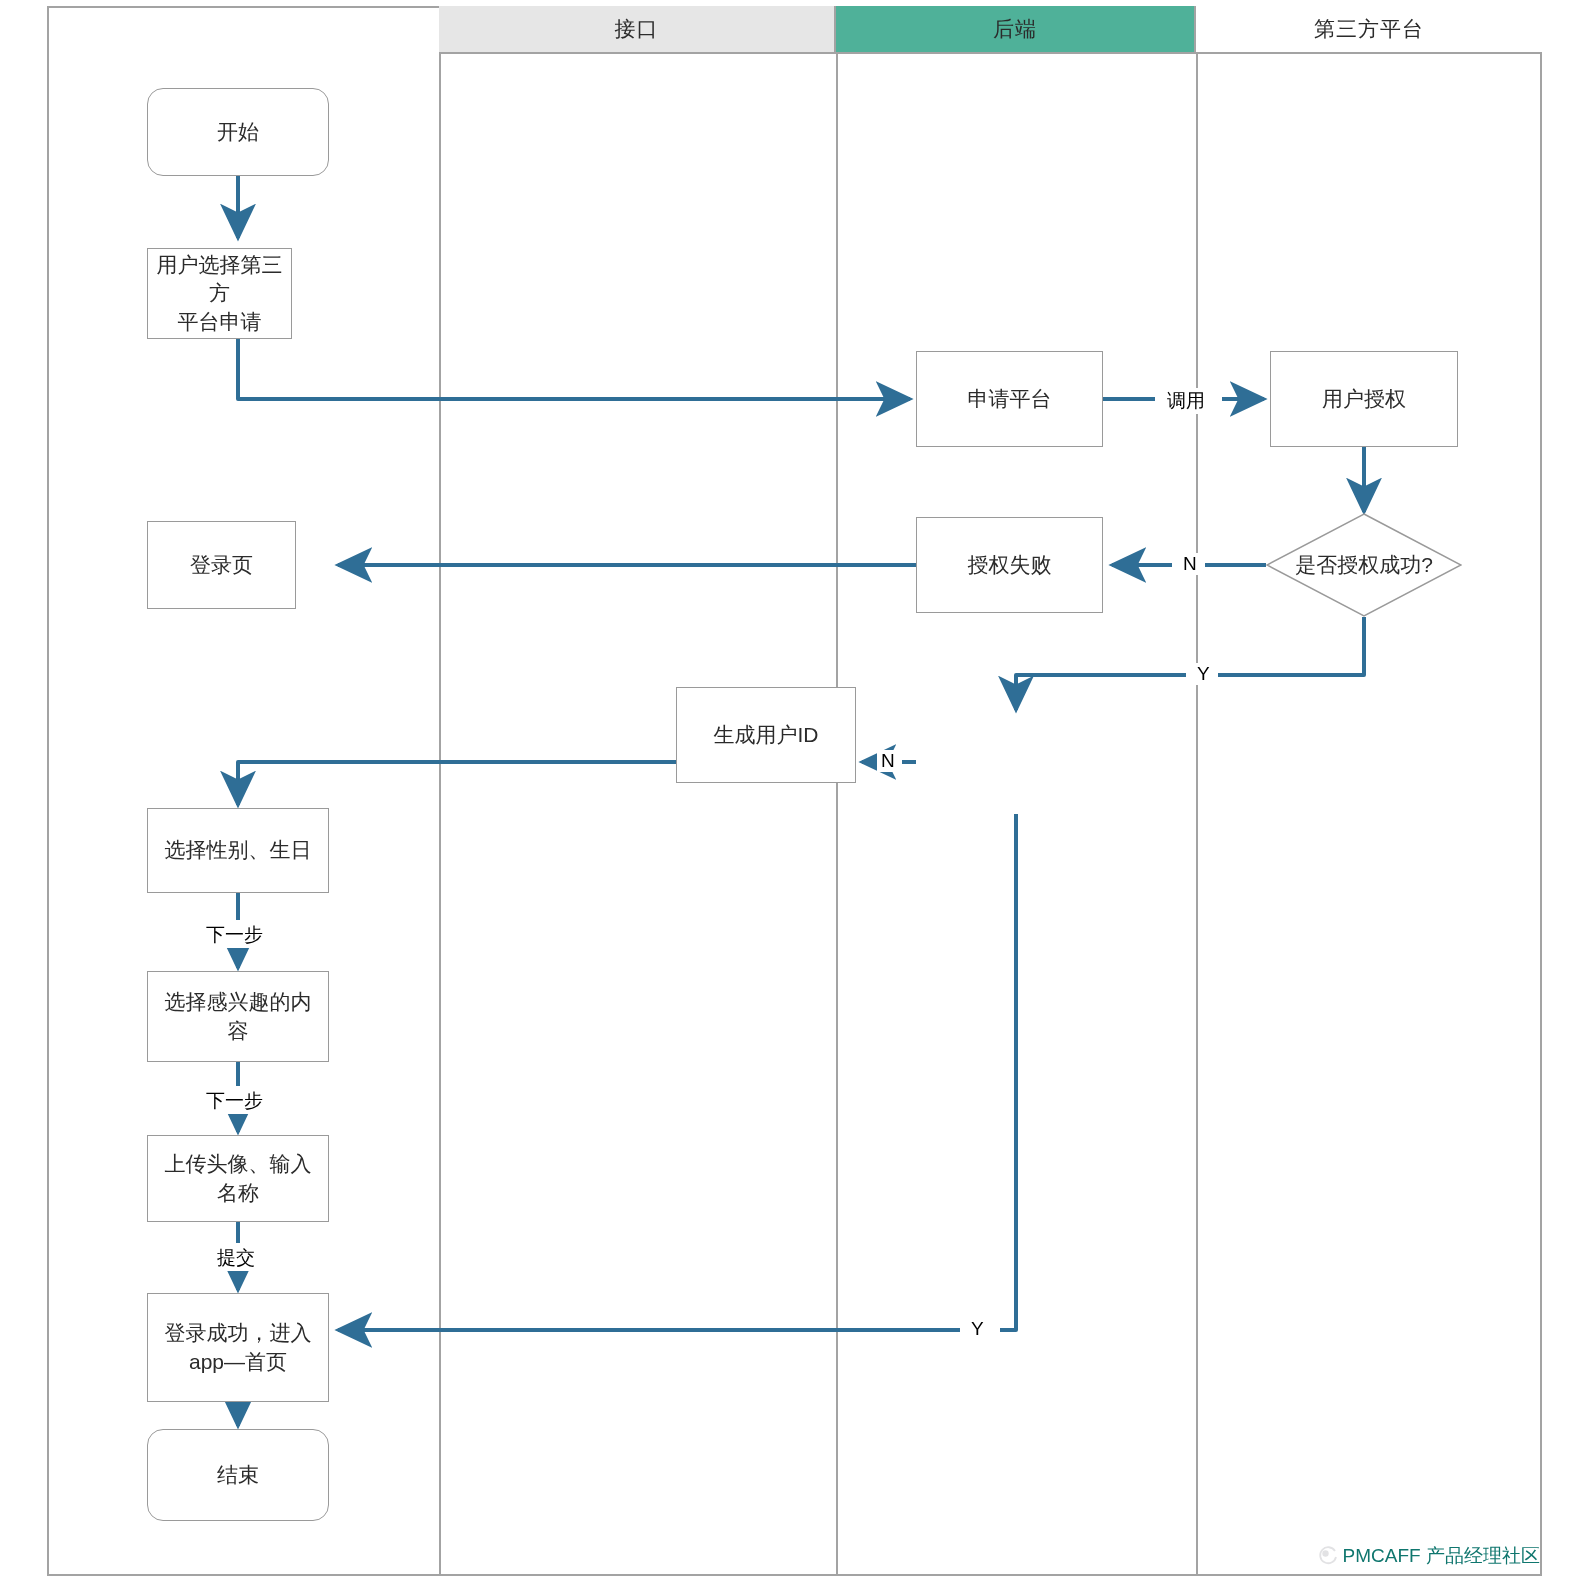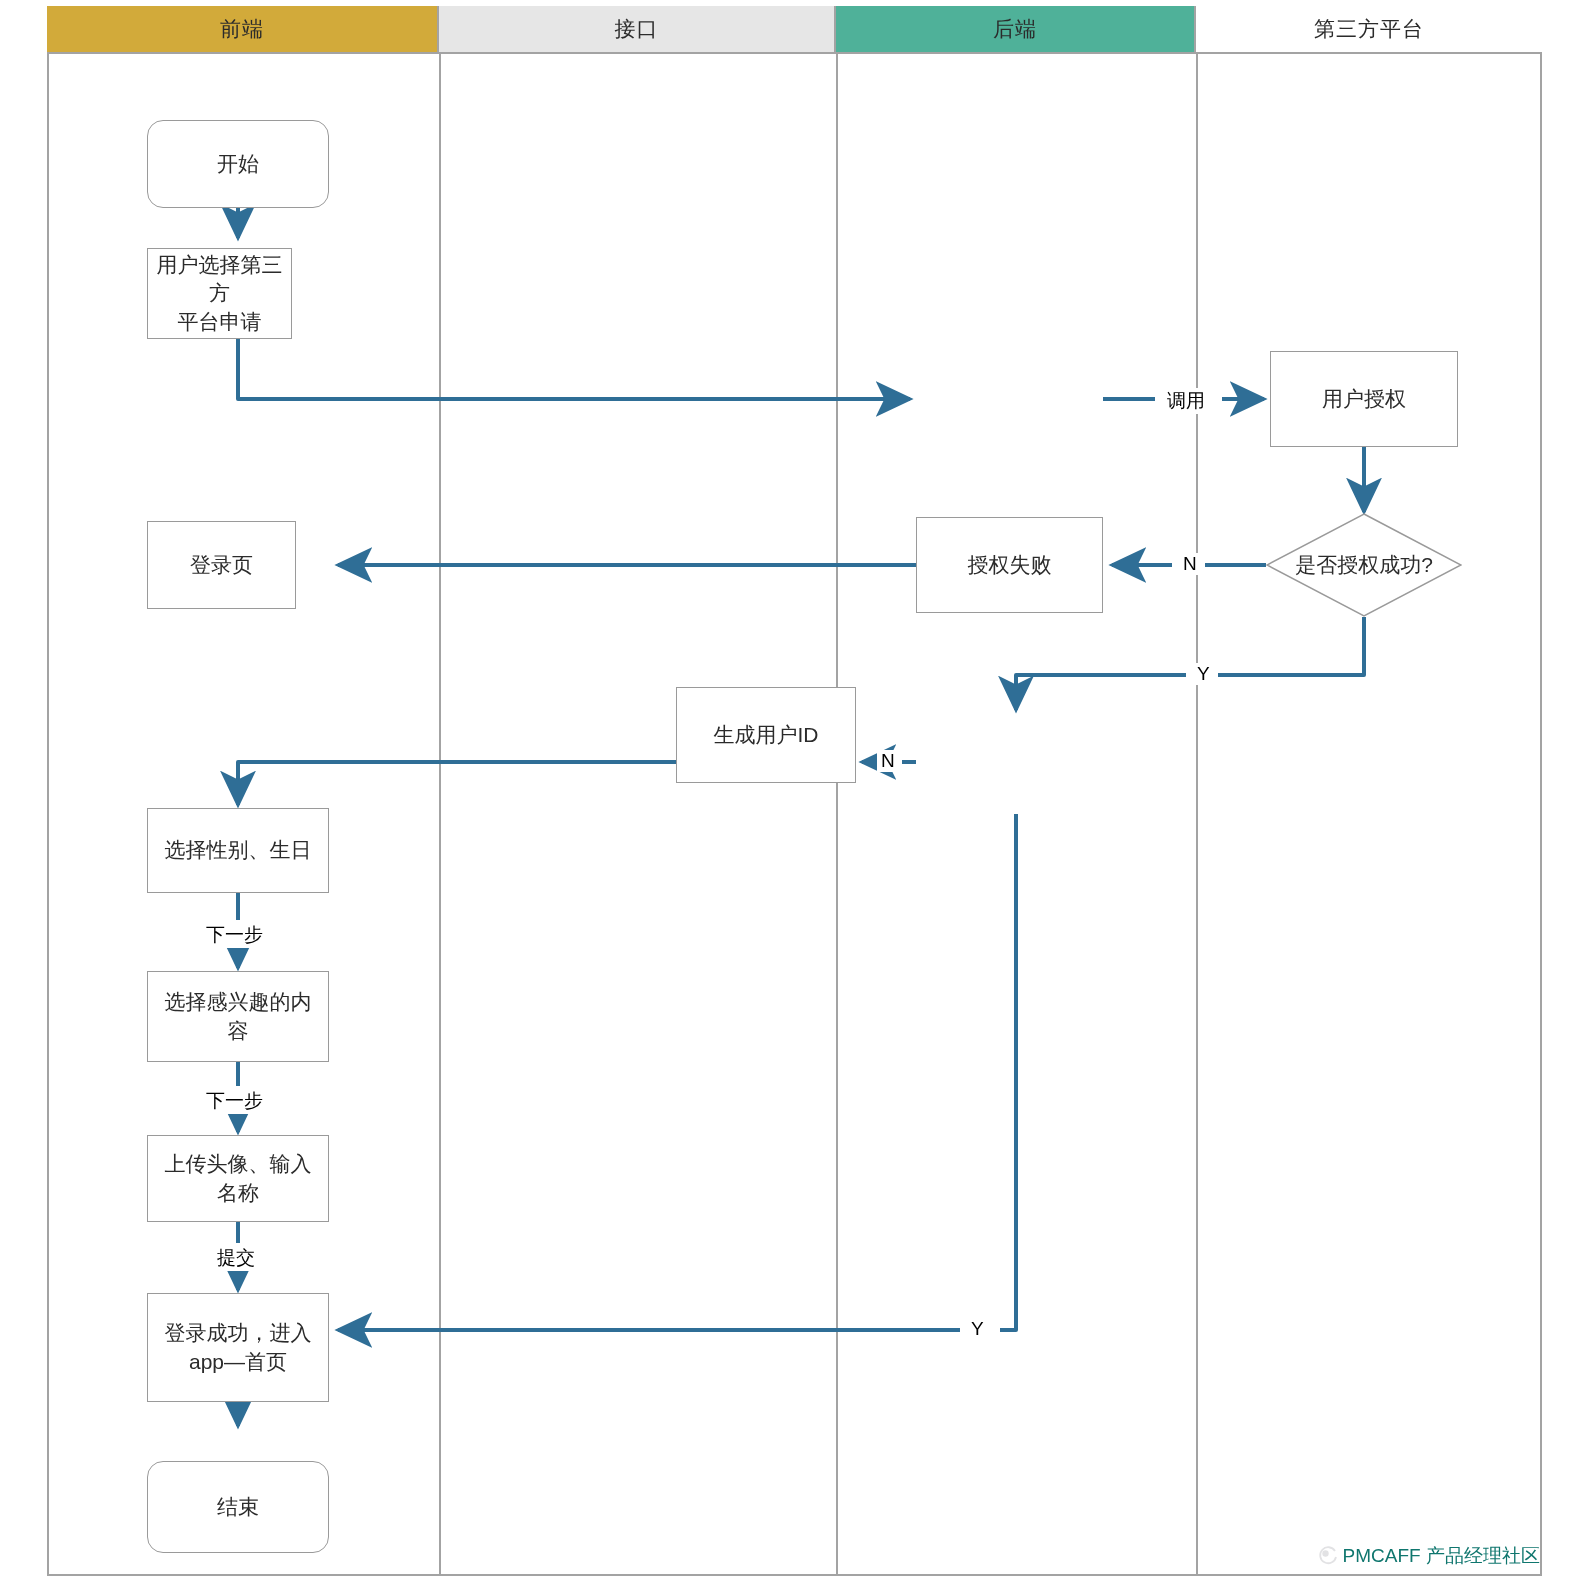"前端" div.lane-header { html: <div> <span>前端</span> </div> -> none }
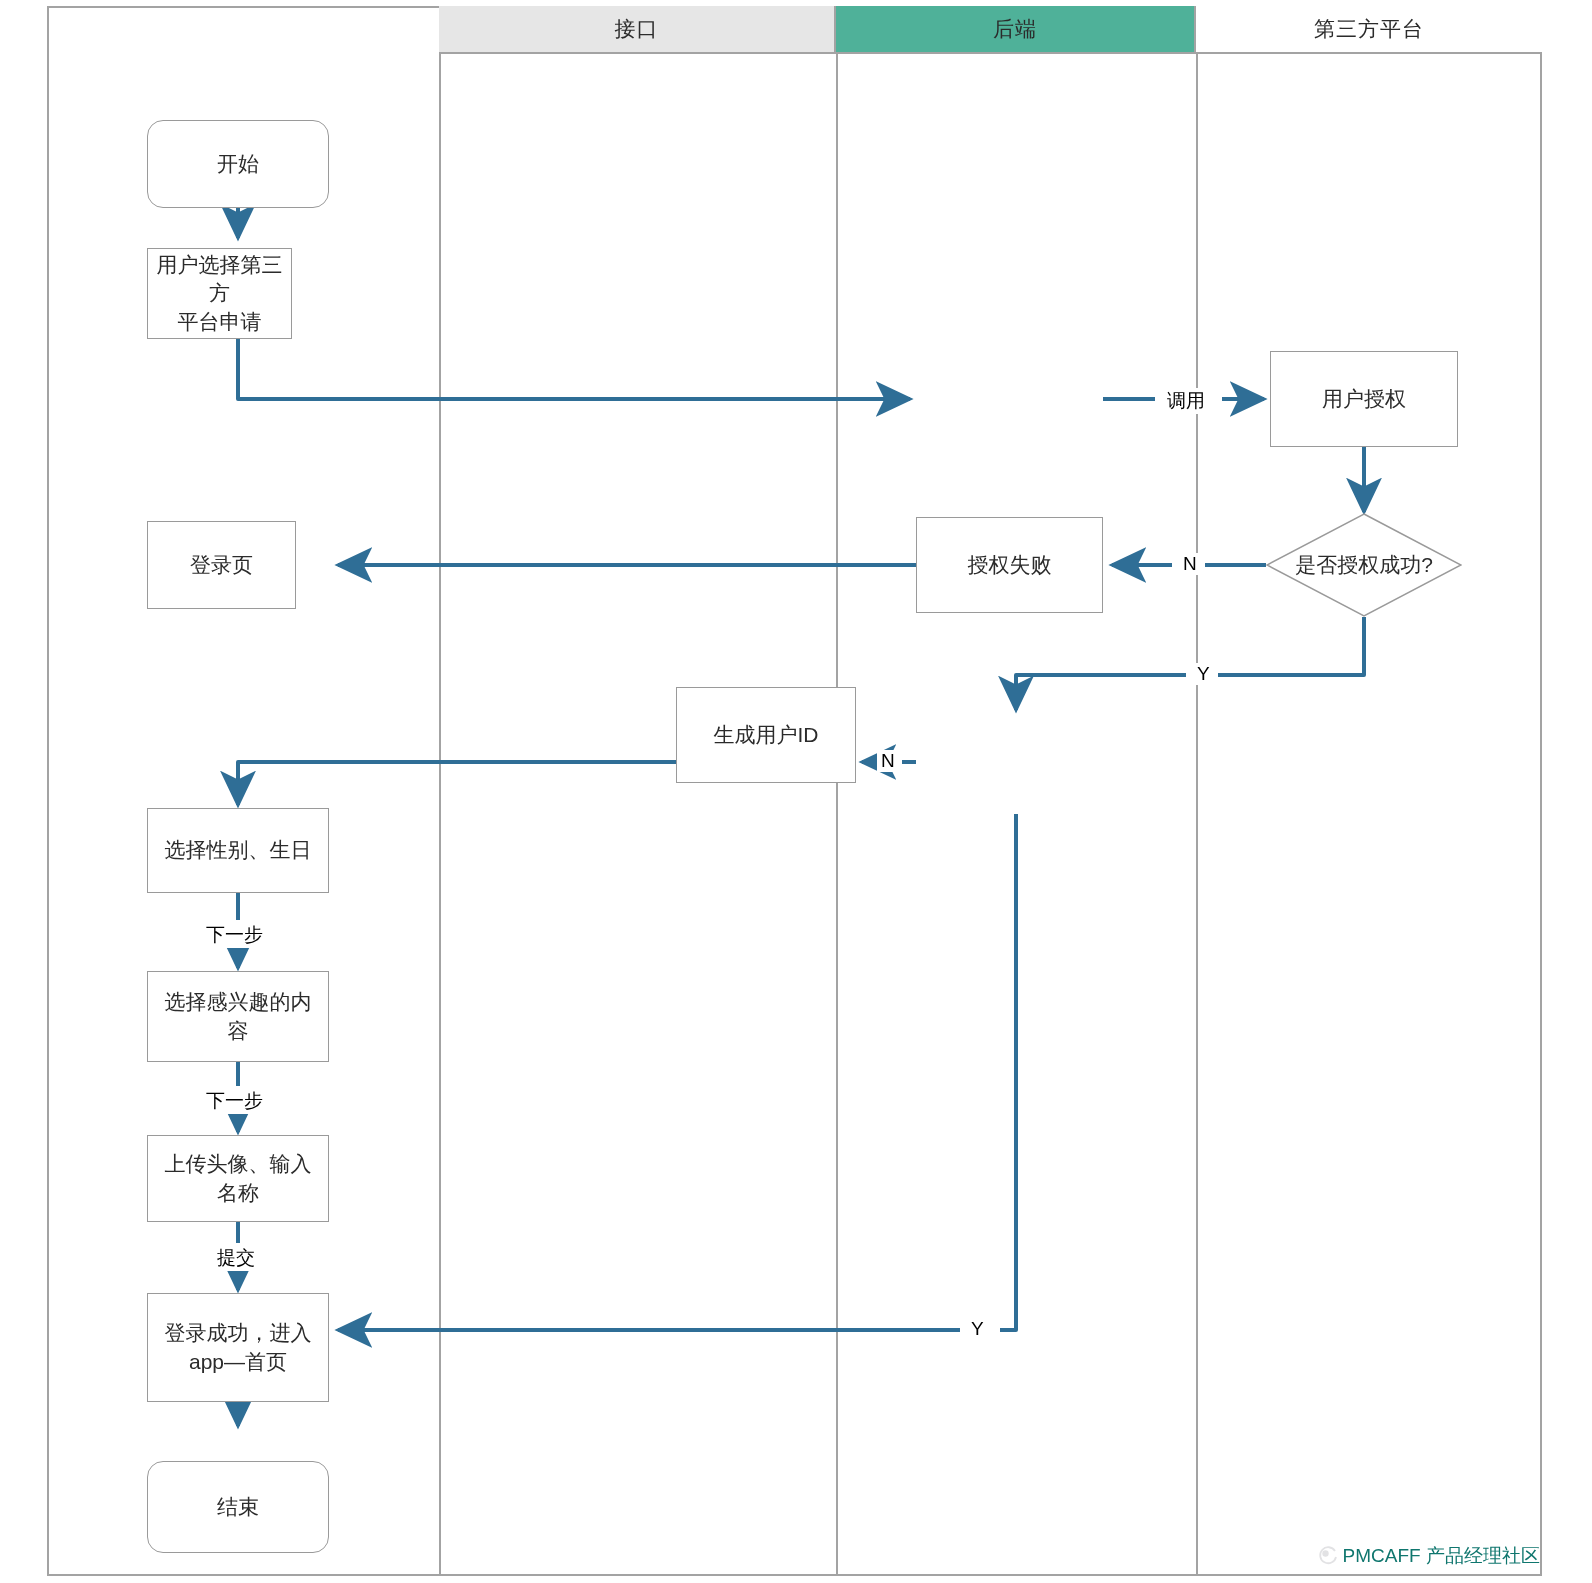"开始" .node.rounded { margin-top: 32px -> none }
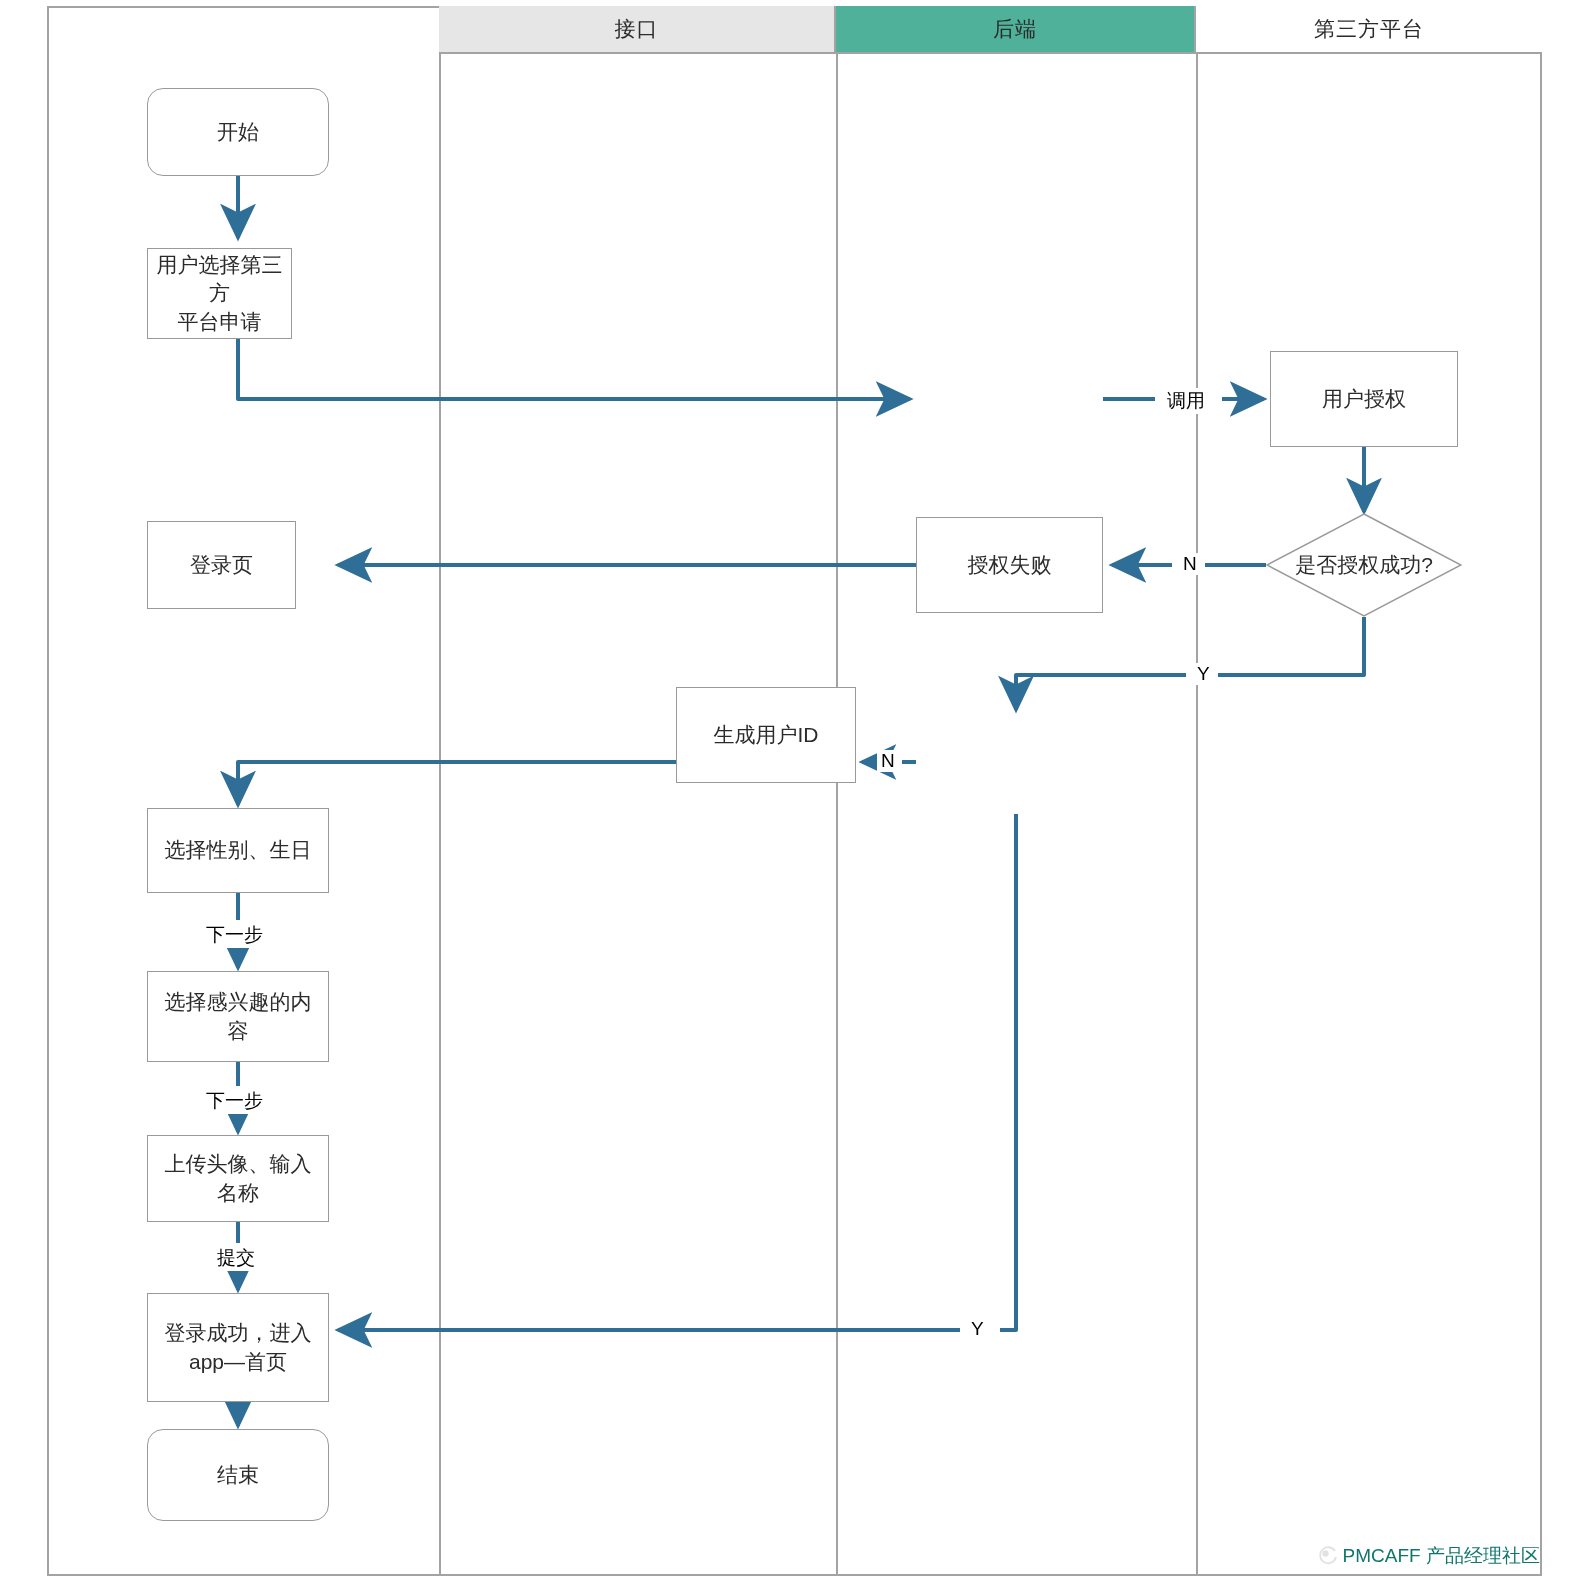"申请平台" div.node { html: none -> <div> <span>申请平台</span> </div> }
